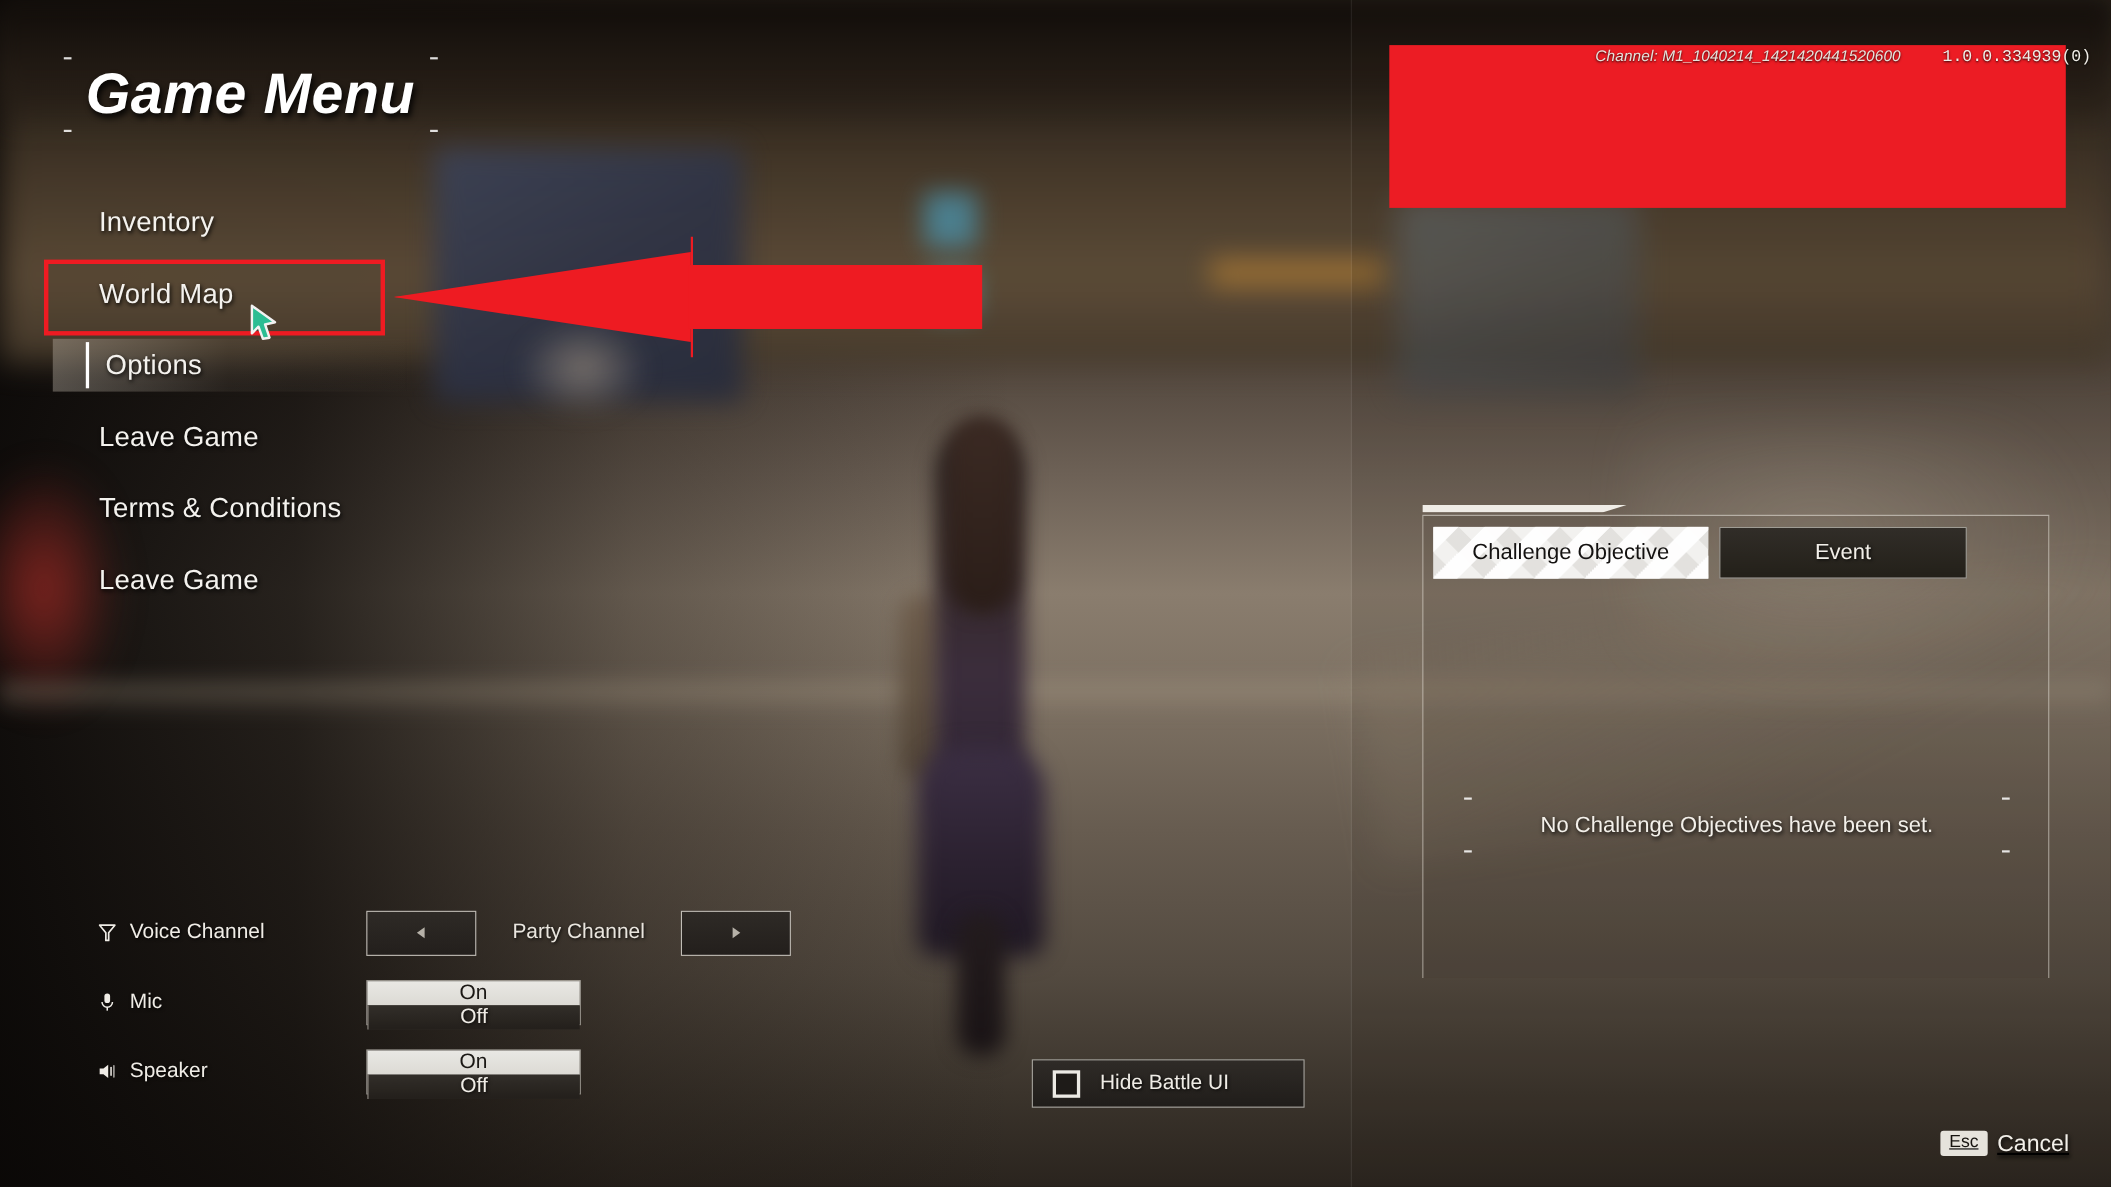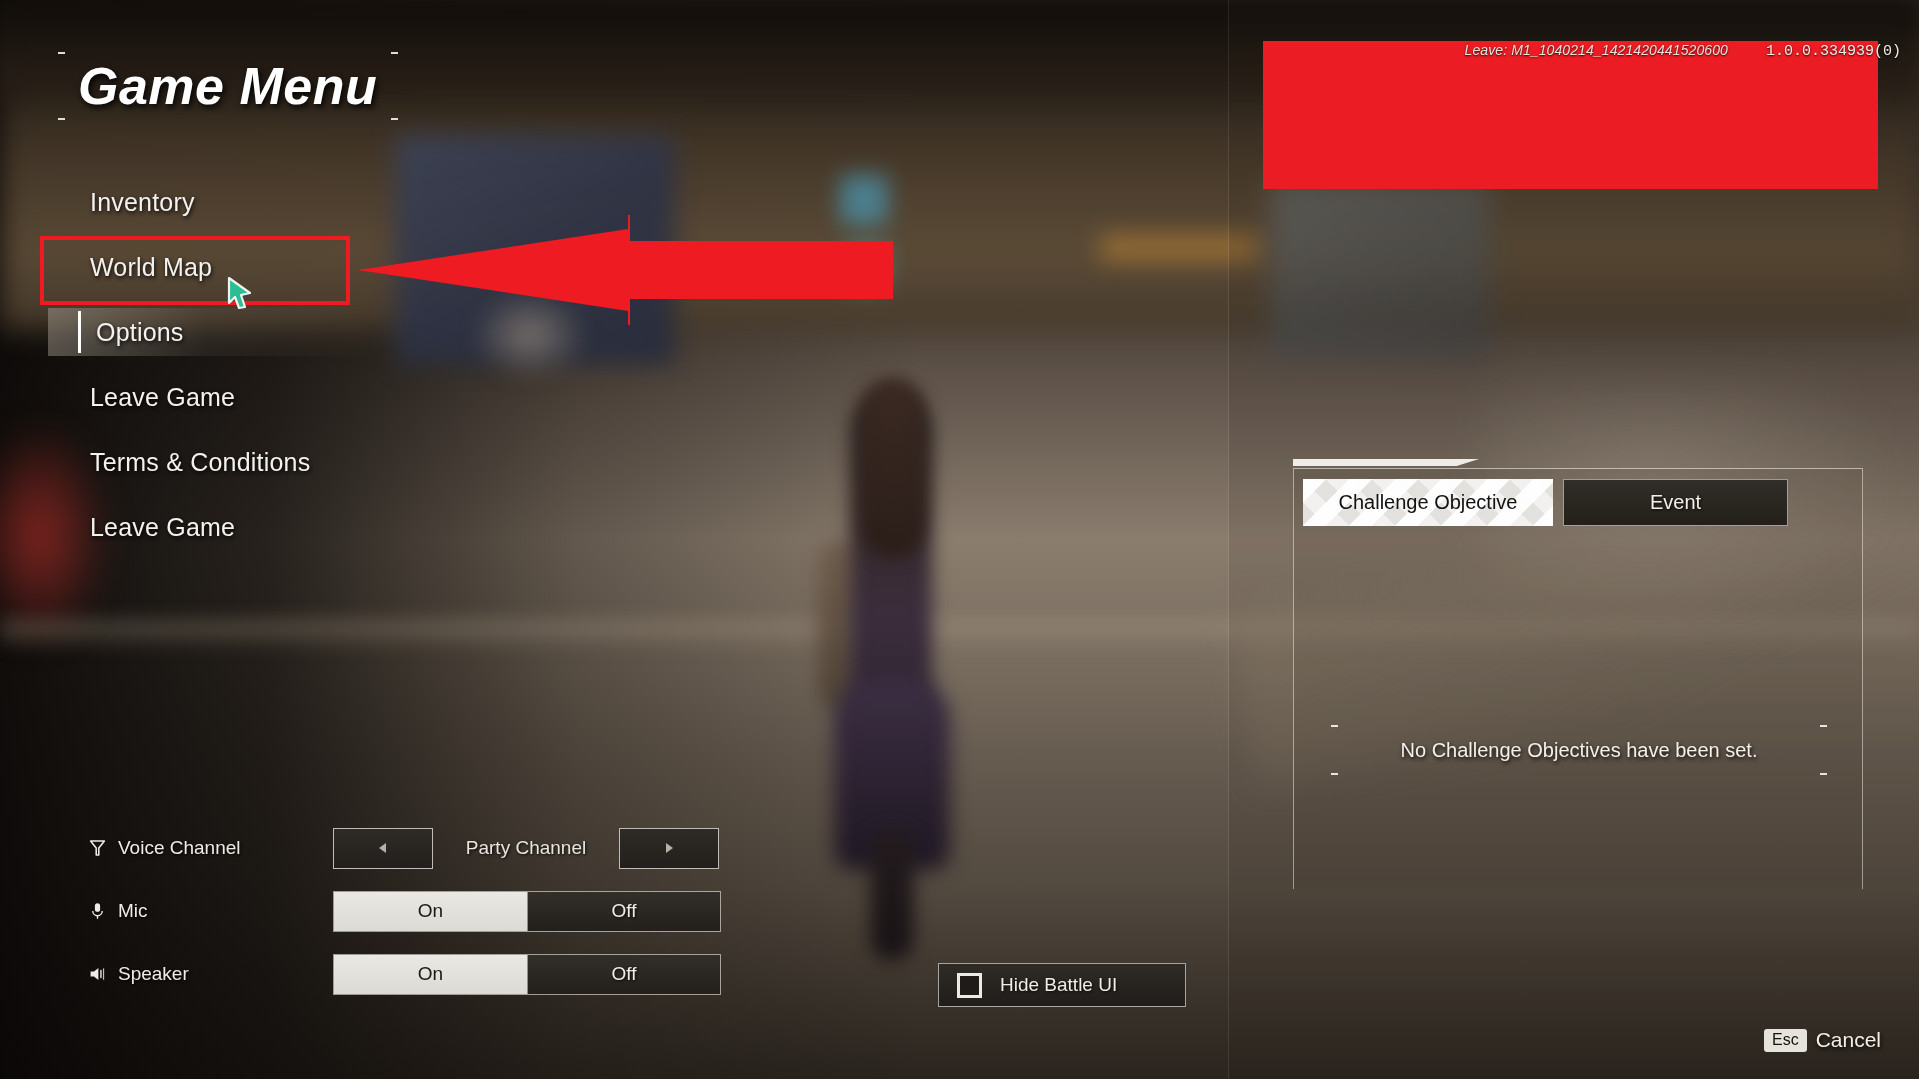"Leave: M1_1040214_1421420441520600" span.server-id { text: Leave -> Channel }
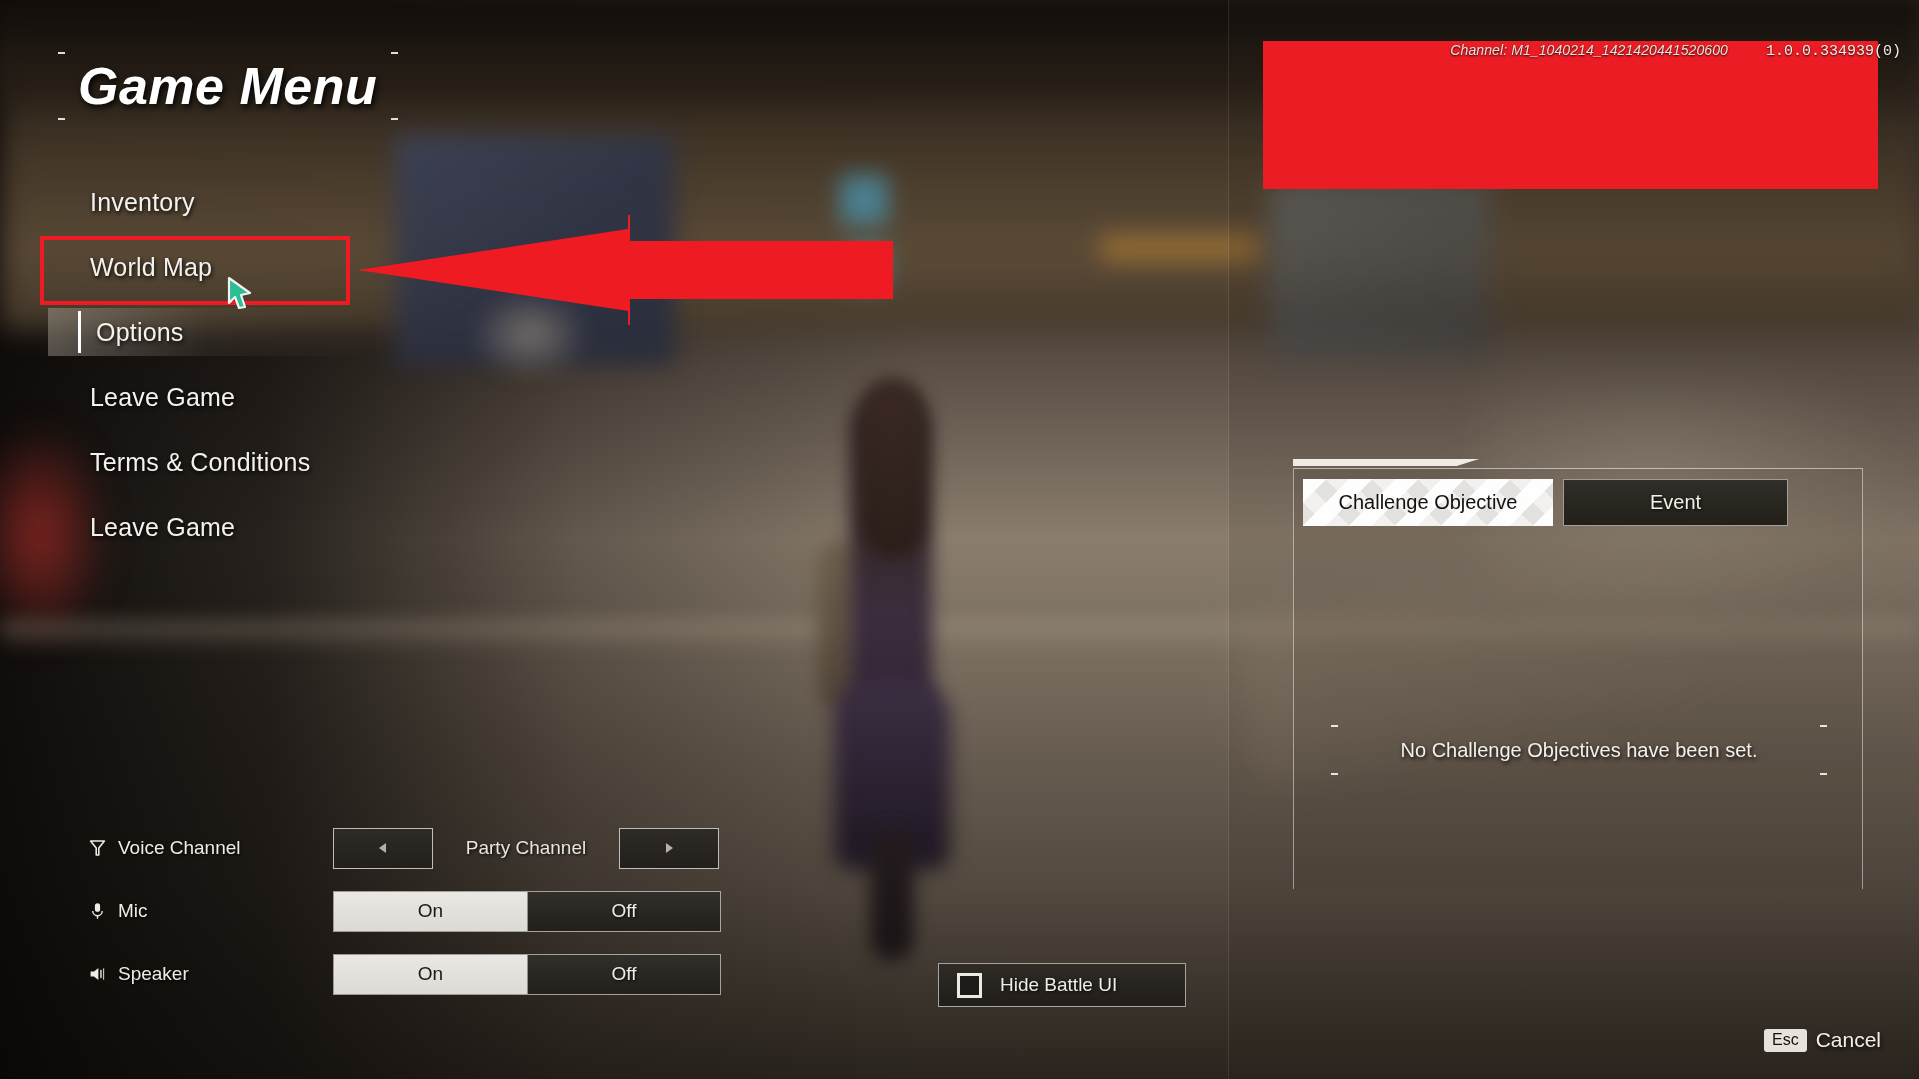"On" .seg { flex-direction: none -> column }
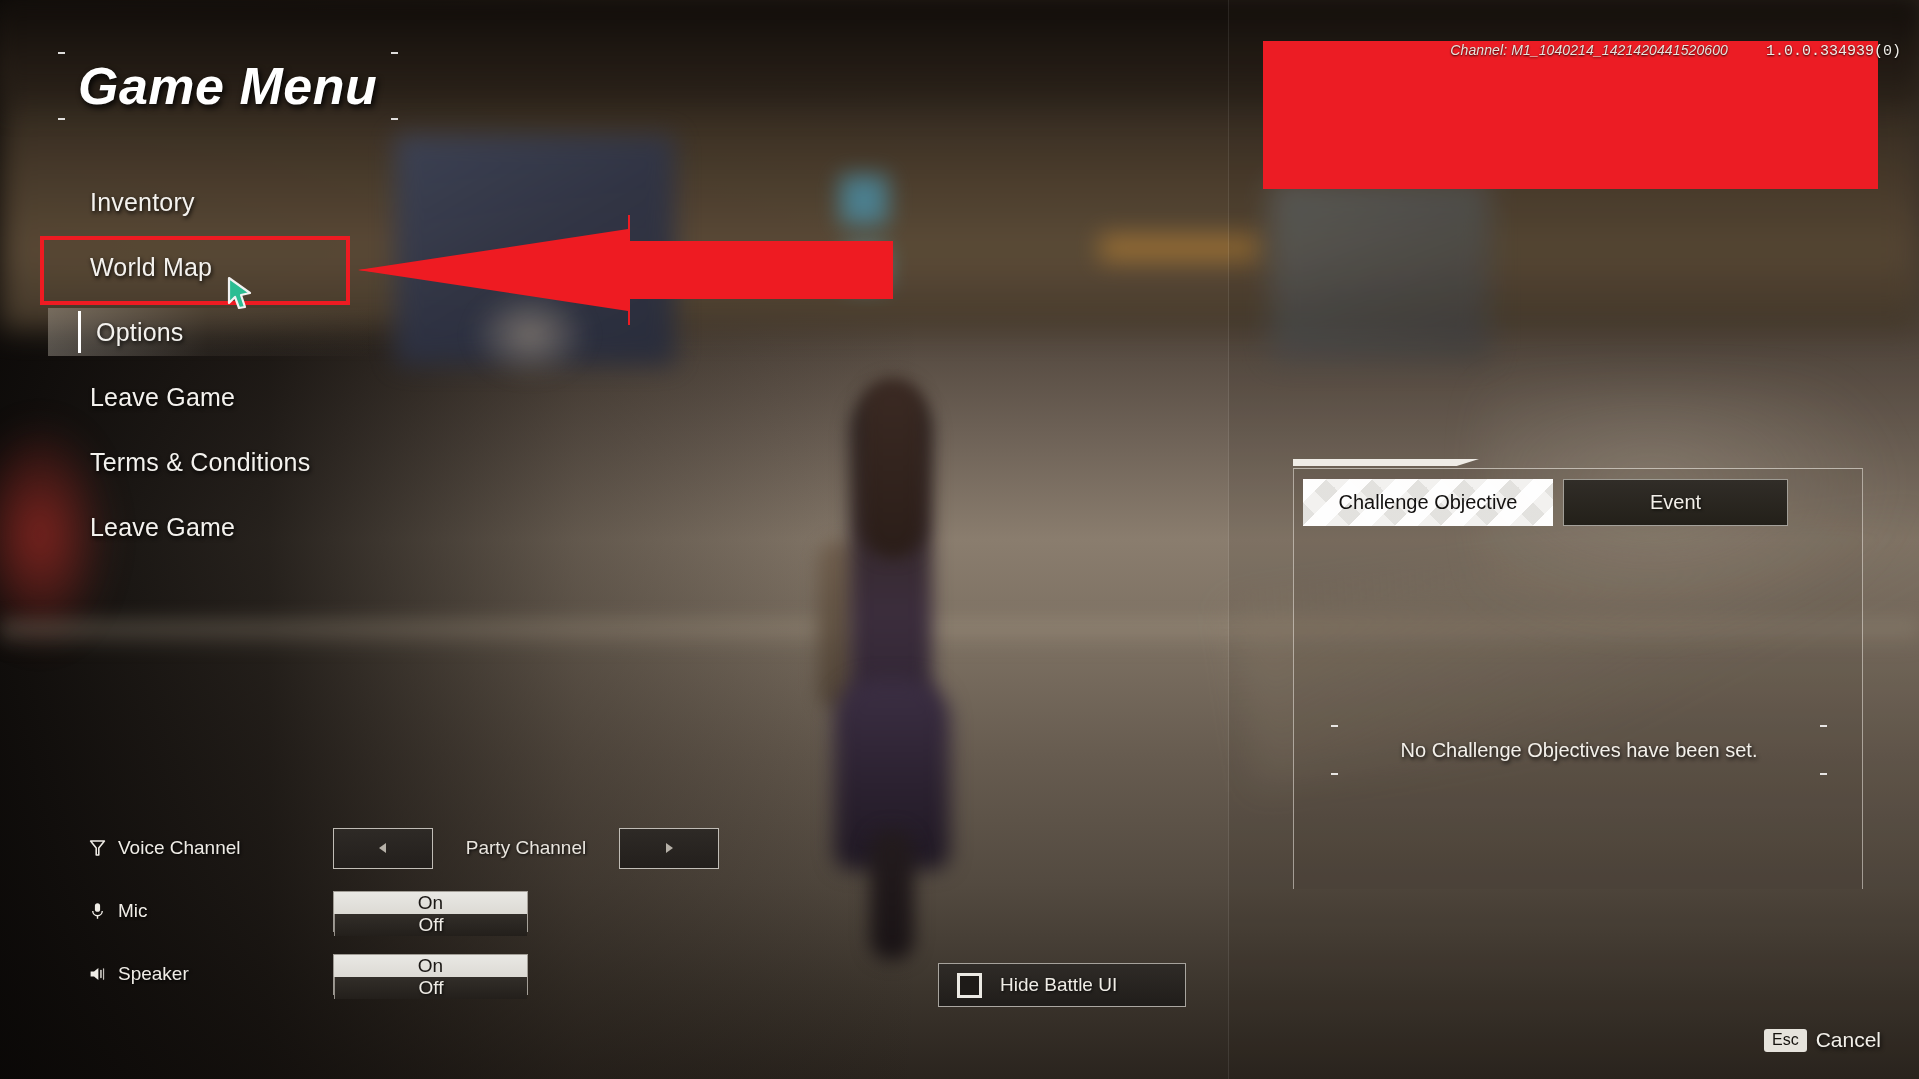"Esc" .esc-row { align-items: flex-end -> flex-start; text-decoration: none -> underline }
